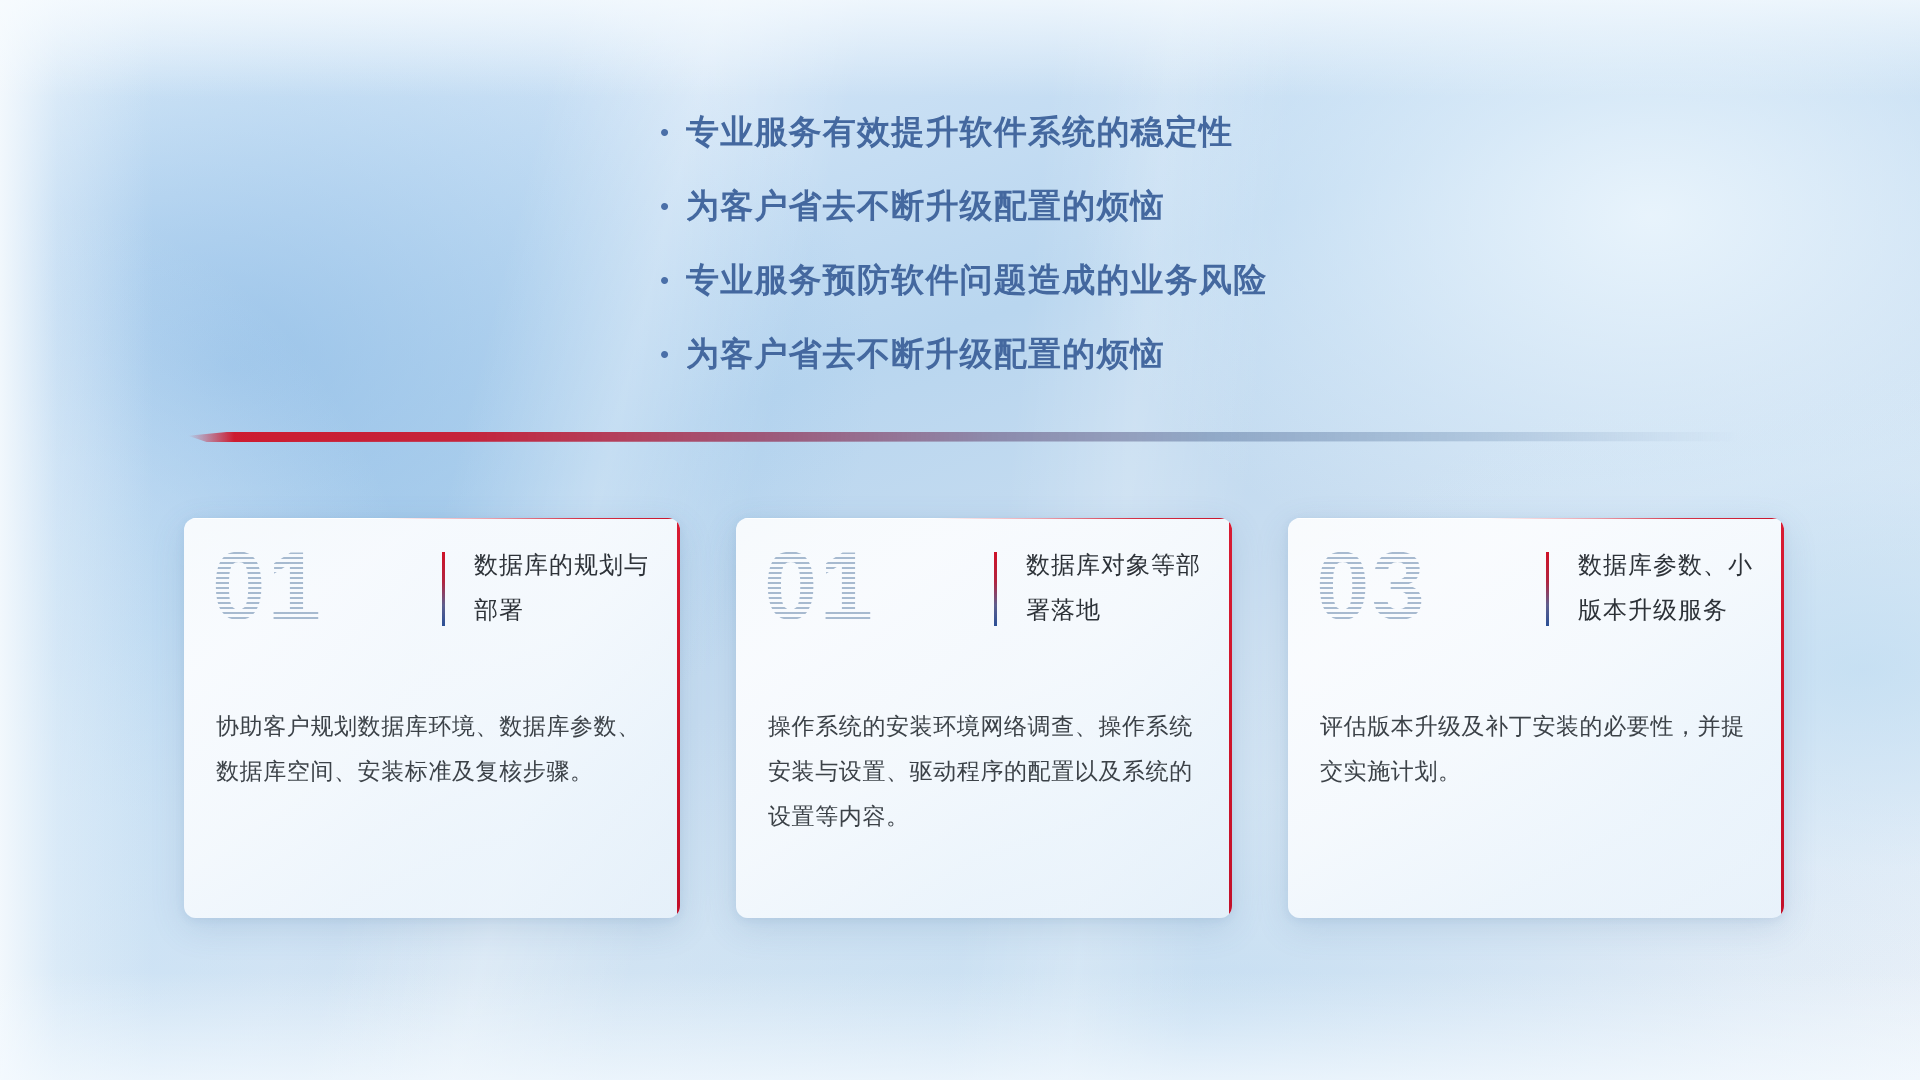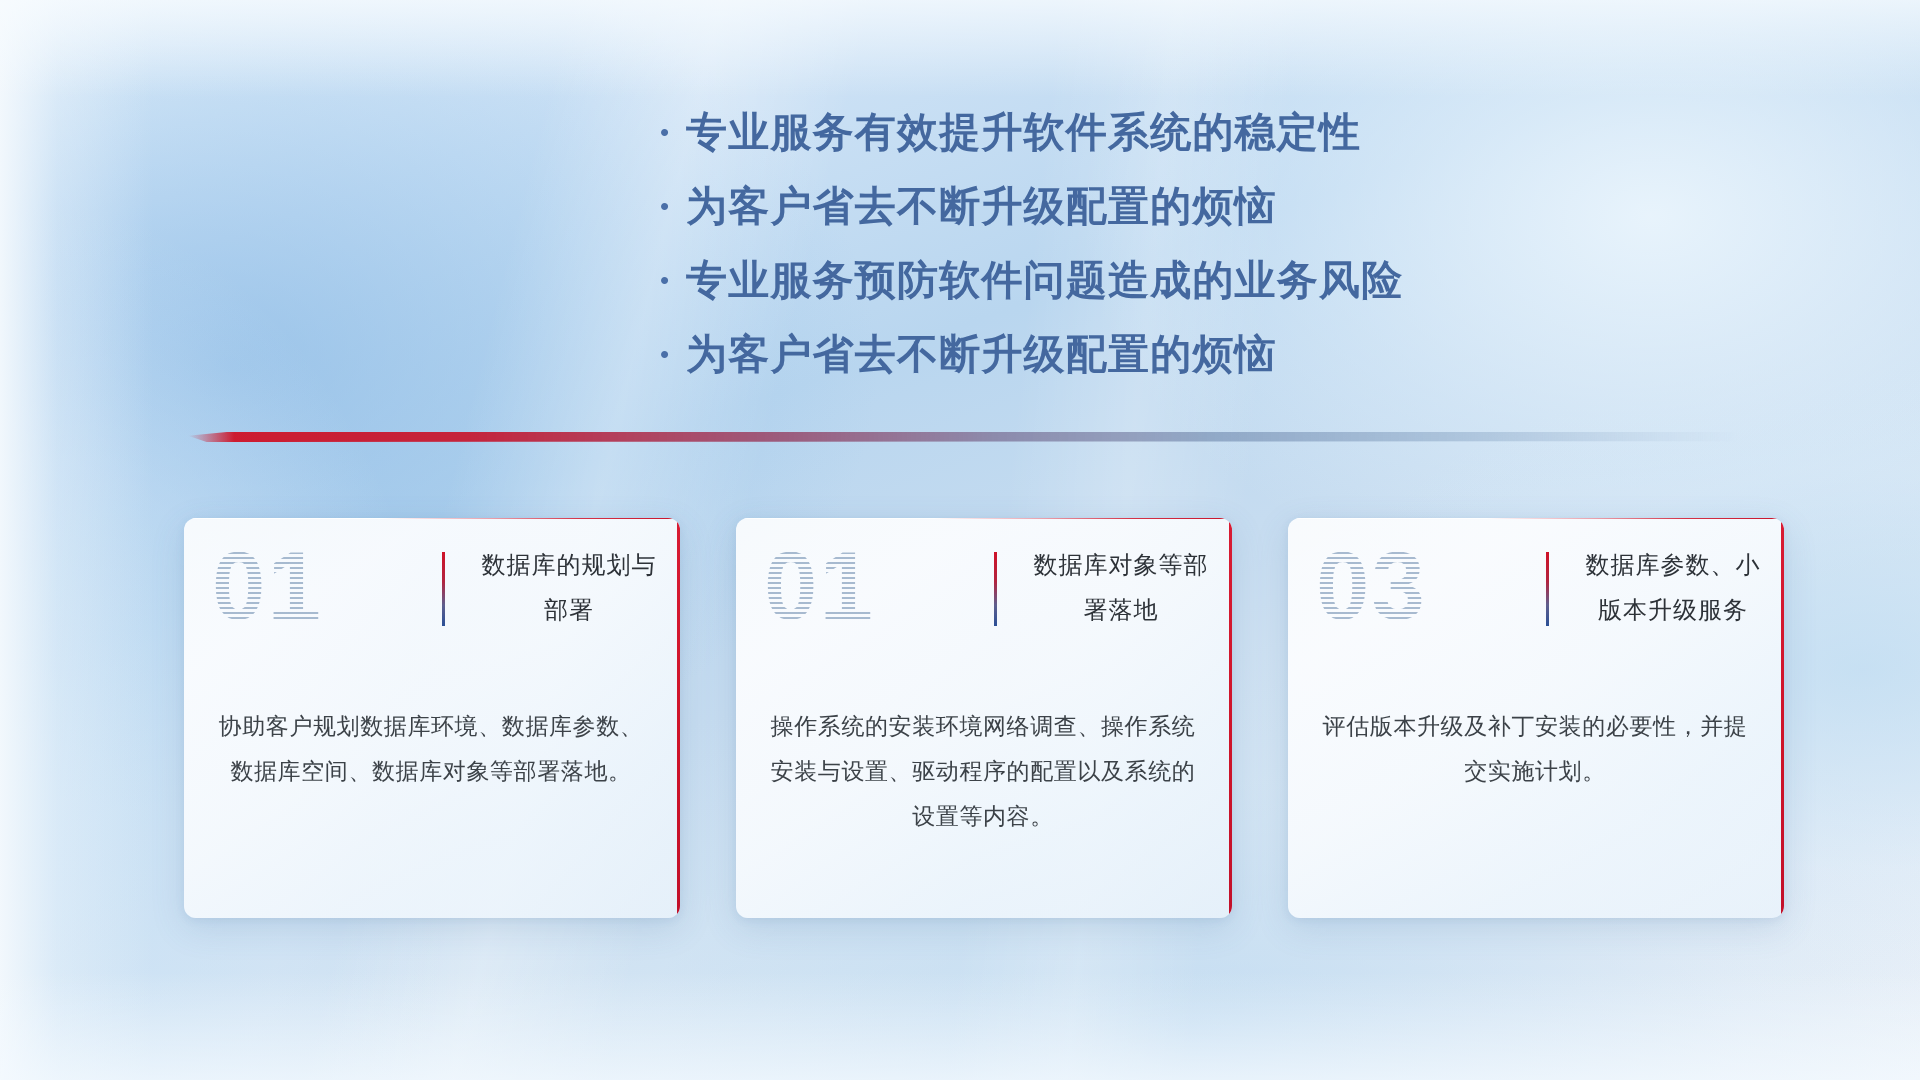"专业服务有效提升软件系统的稳定性" .bullet-text { font-size: 41px -> 33px }
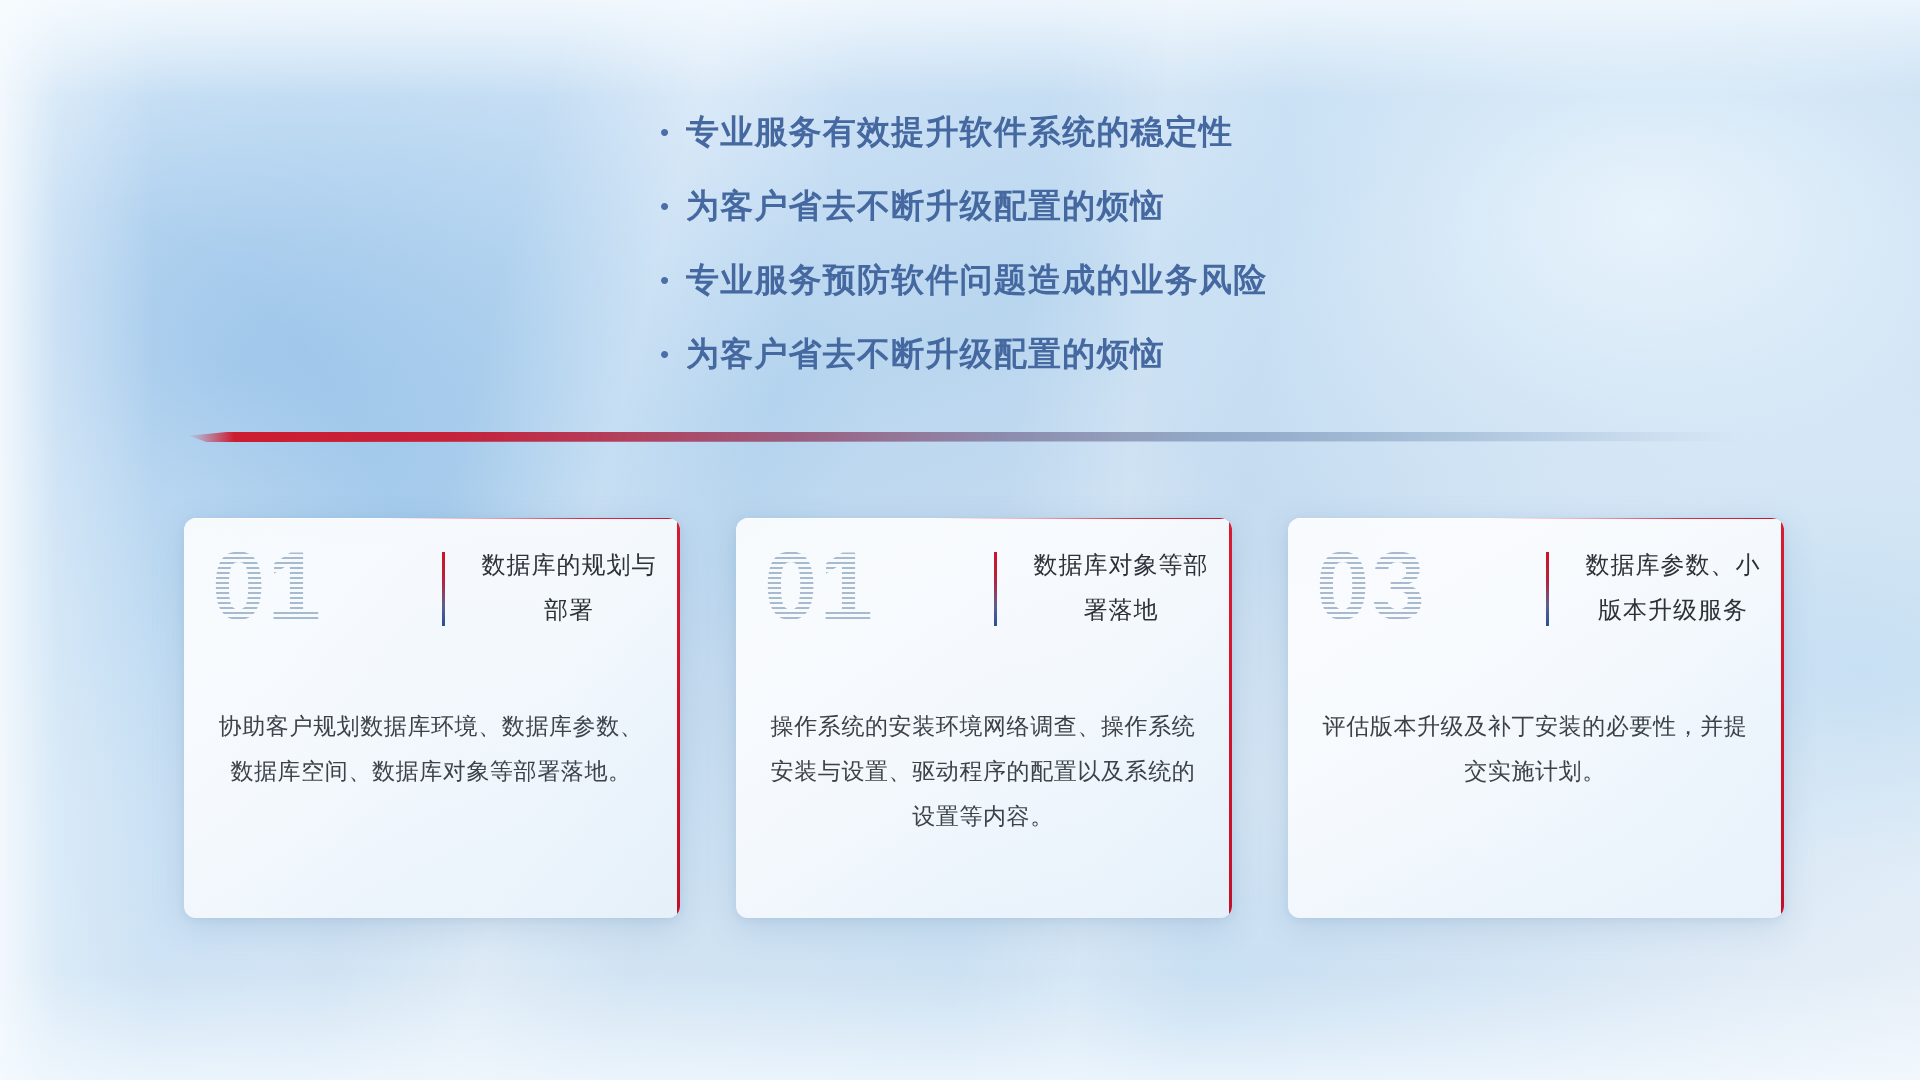"01" .card { text-align: center -> none }
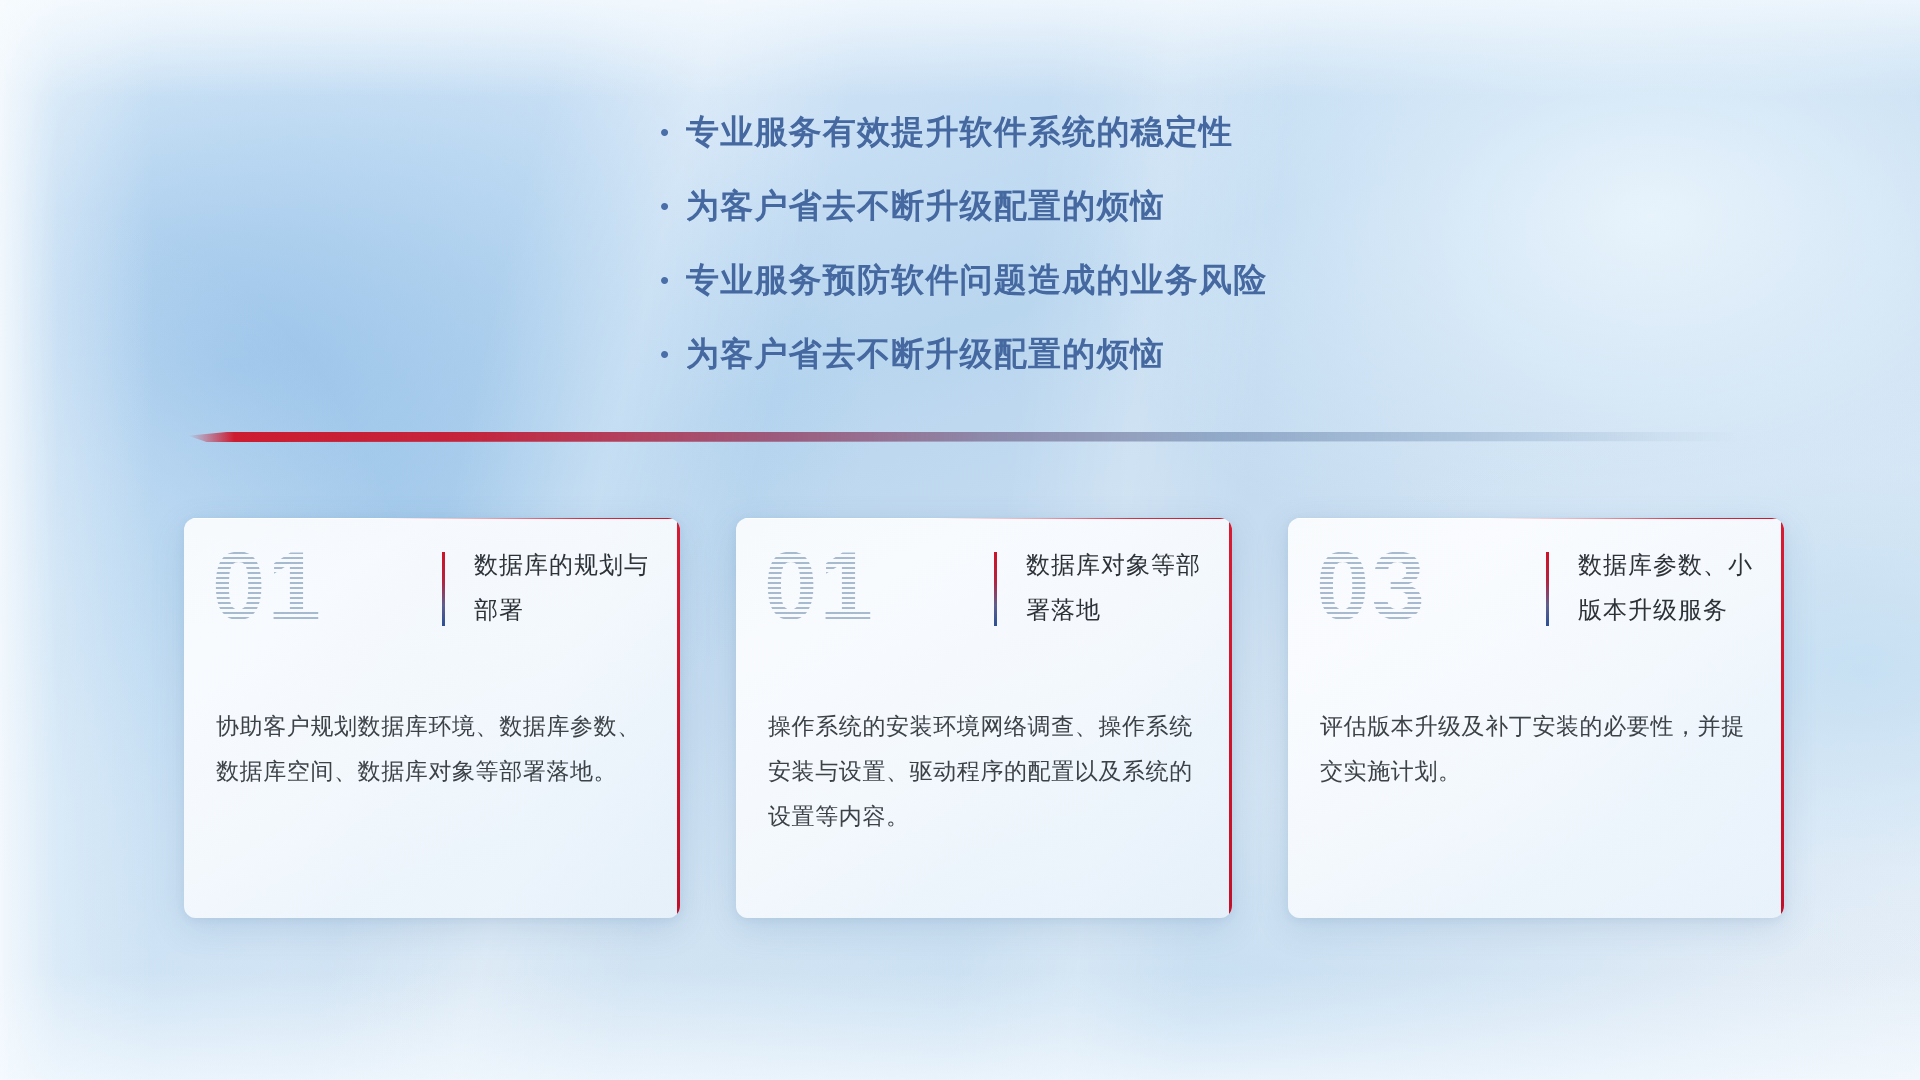"协助客户规划数据库环境、数据库参数、数据库空间、数据库对象等部署落地。" div.card-body { text: 数据库对象等部署落地 -> 安装标准及复核步骤 }
